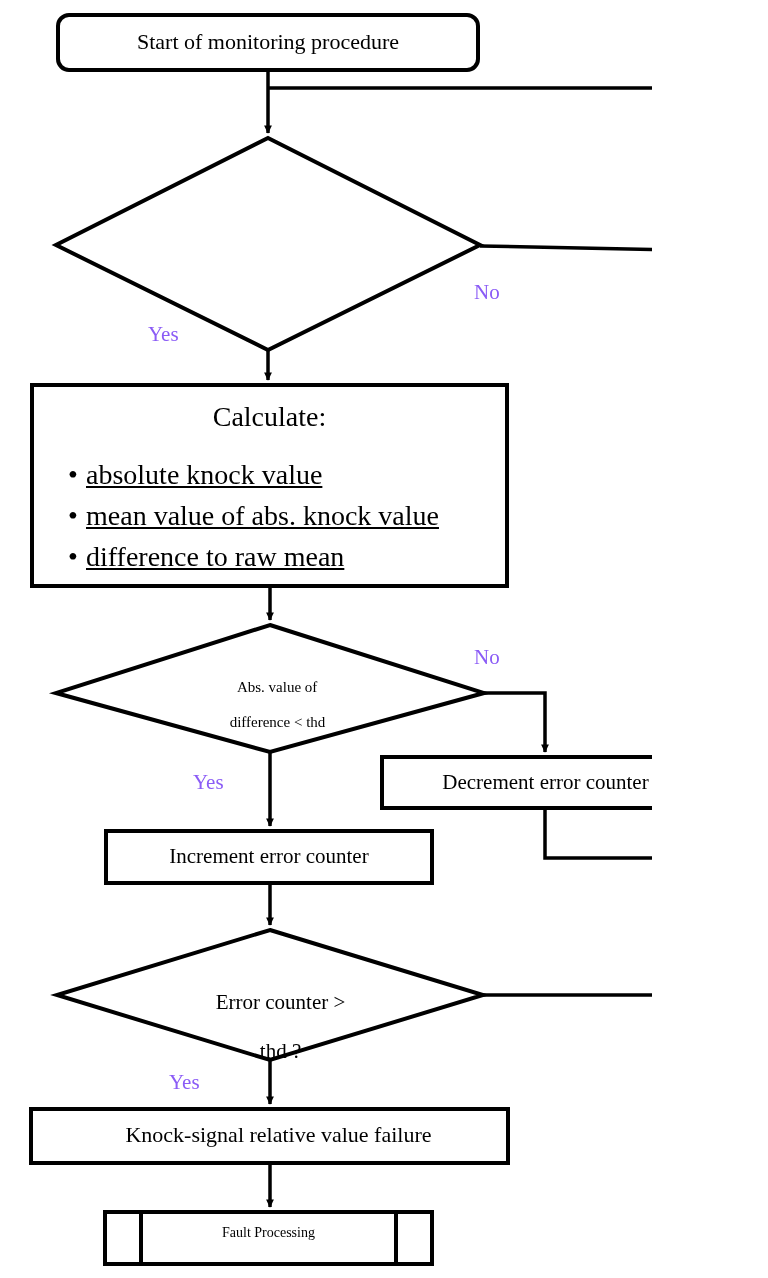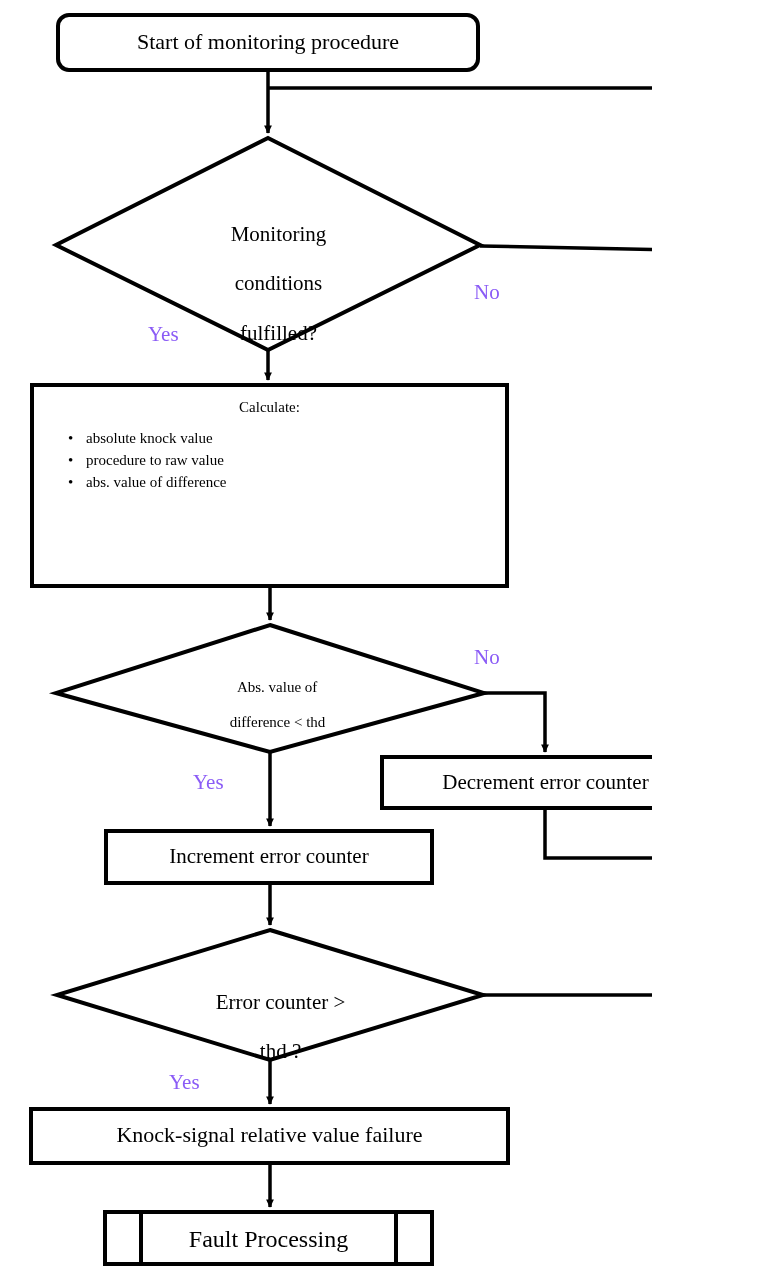"Monitoring" div.node-label { html: <div> <span>Monitoring</span><br> <span>conditions</span><br> <span>fulfilled?</span> </div> -> none }
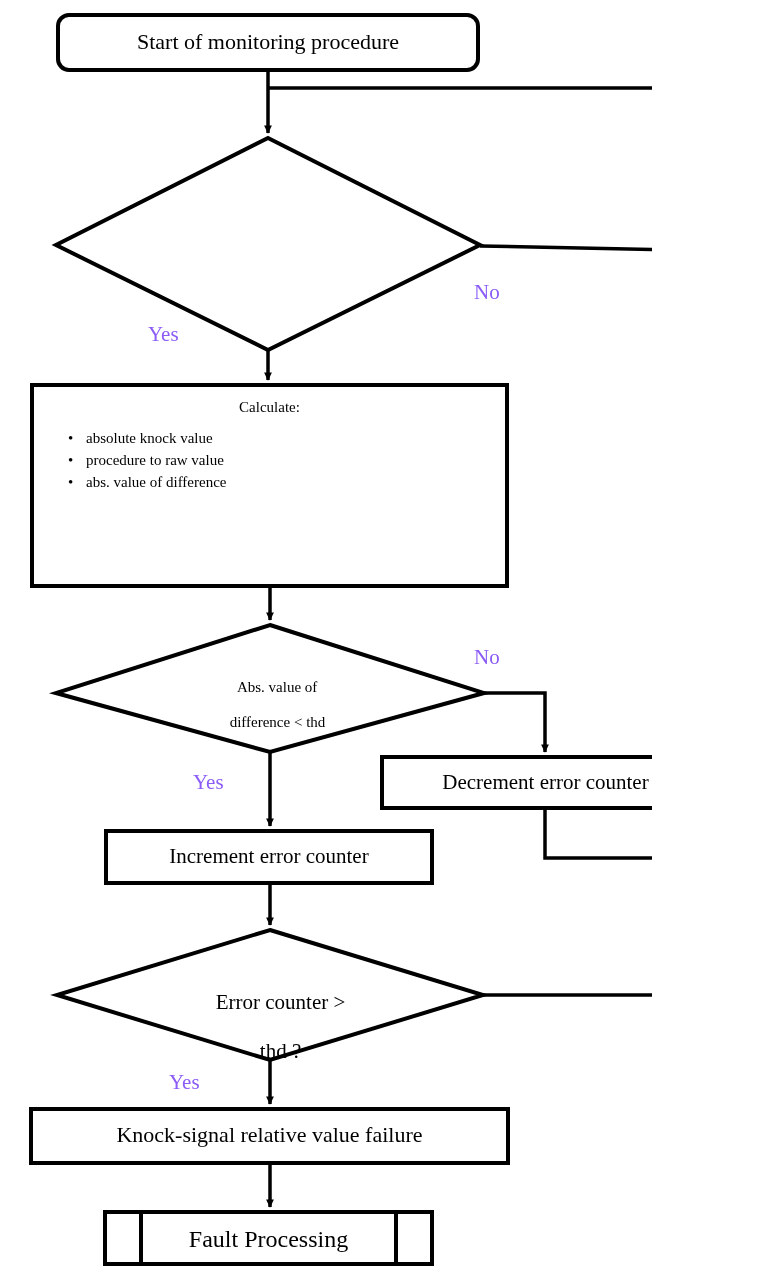"Calculate:" .calc-block { font-size: 15px -> 28px }
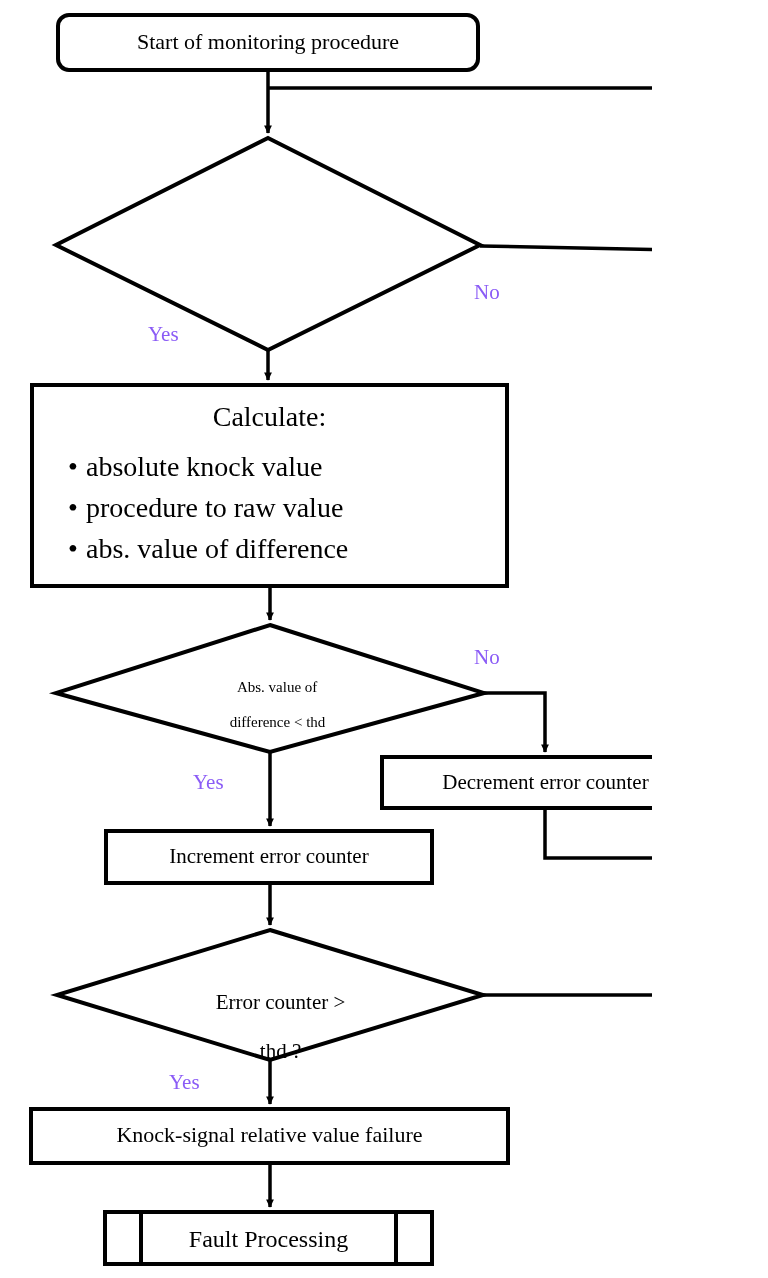"absolute knock value" .calc-list { margin: 9px -> 17px; text-decoration: none -> underline }
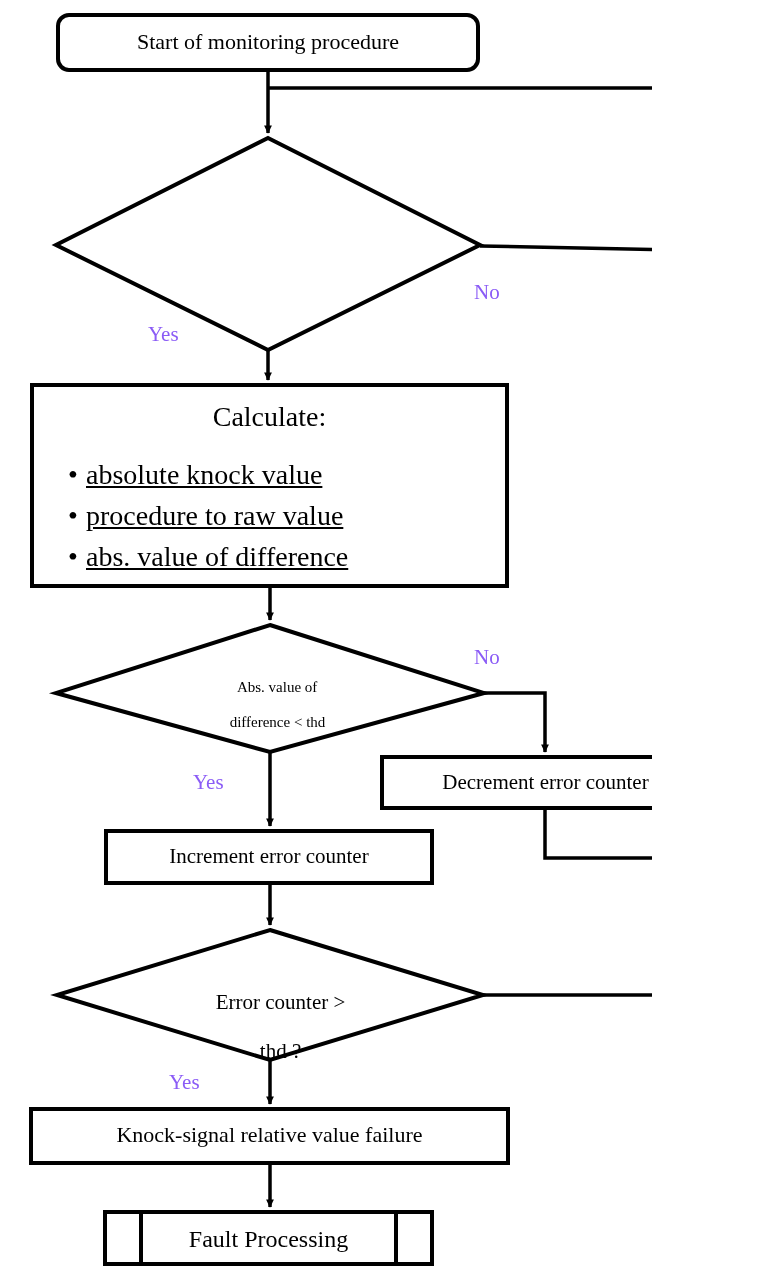"mean value of abs. knock" li { html: none -> <li>mean value of abs. knock value</li> }
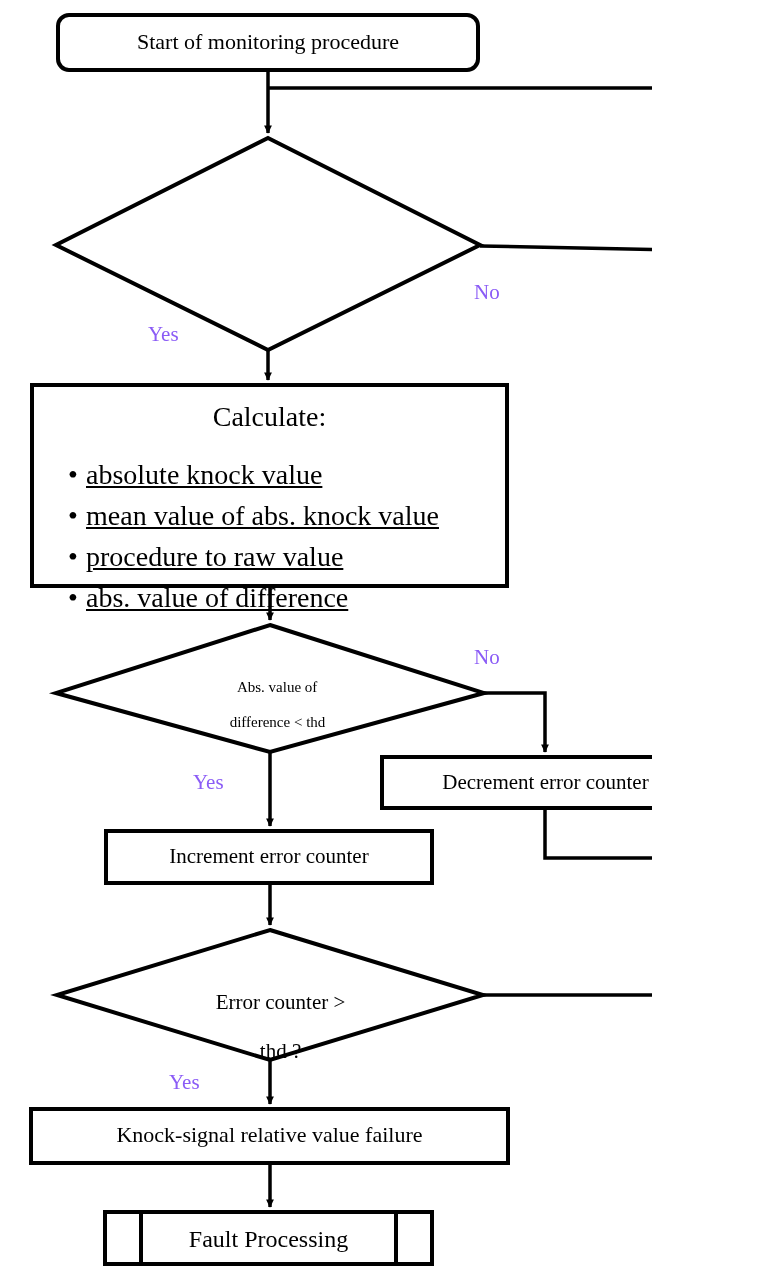"procedure to raw value" li { text: procedure to raw value -> difference to raw mean }
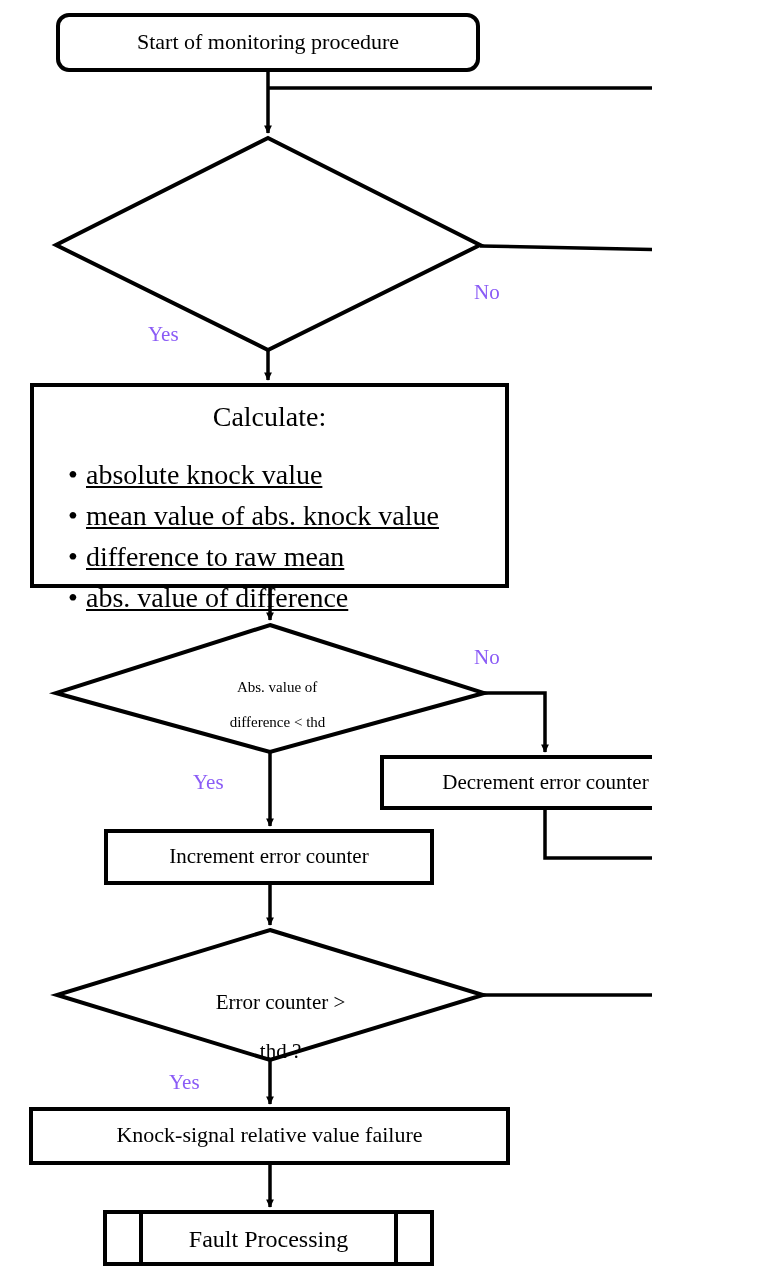"abs. value of difference" li { html: <li>abs. value of difference</li> -> none }
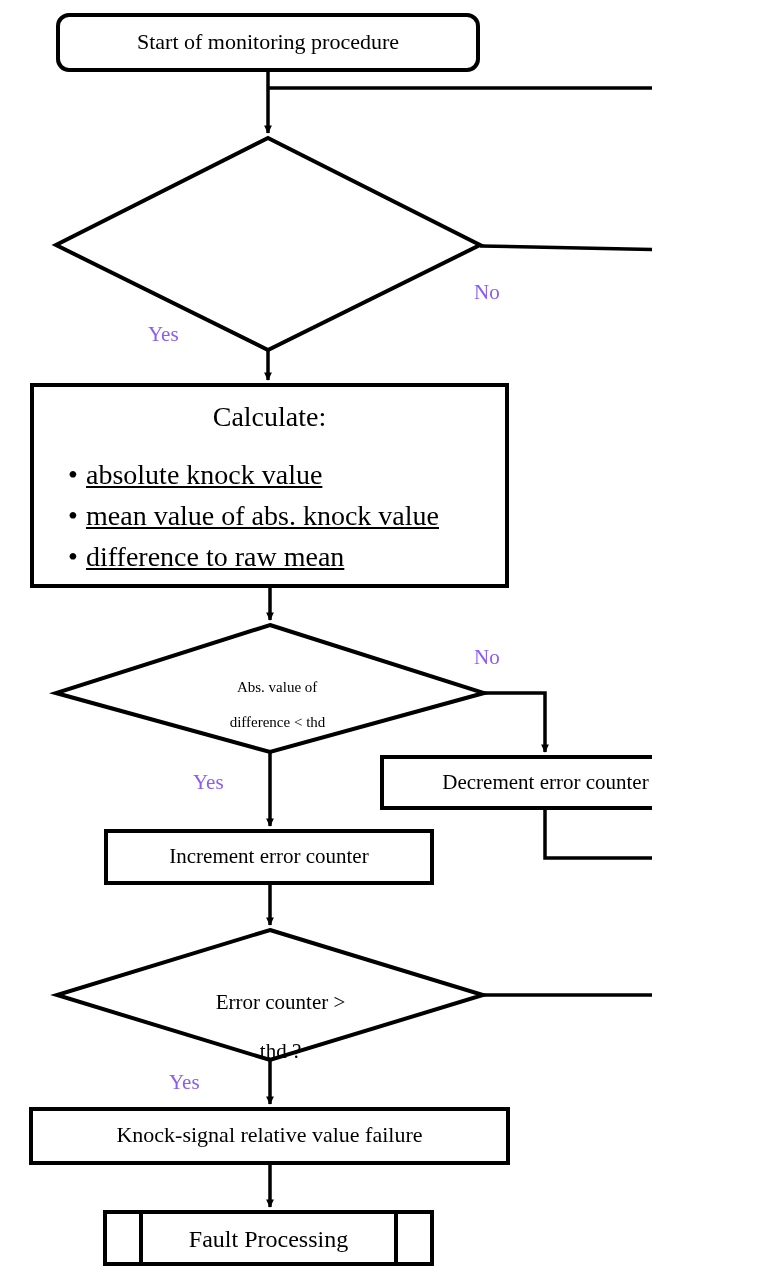"Knock-signal relative value failure" div.node-label { left: 31px -> 40px }
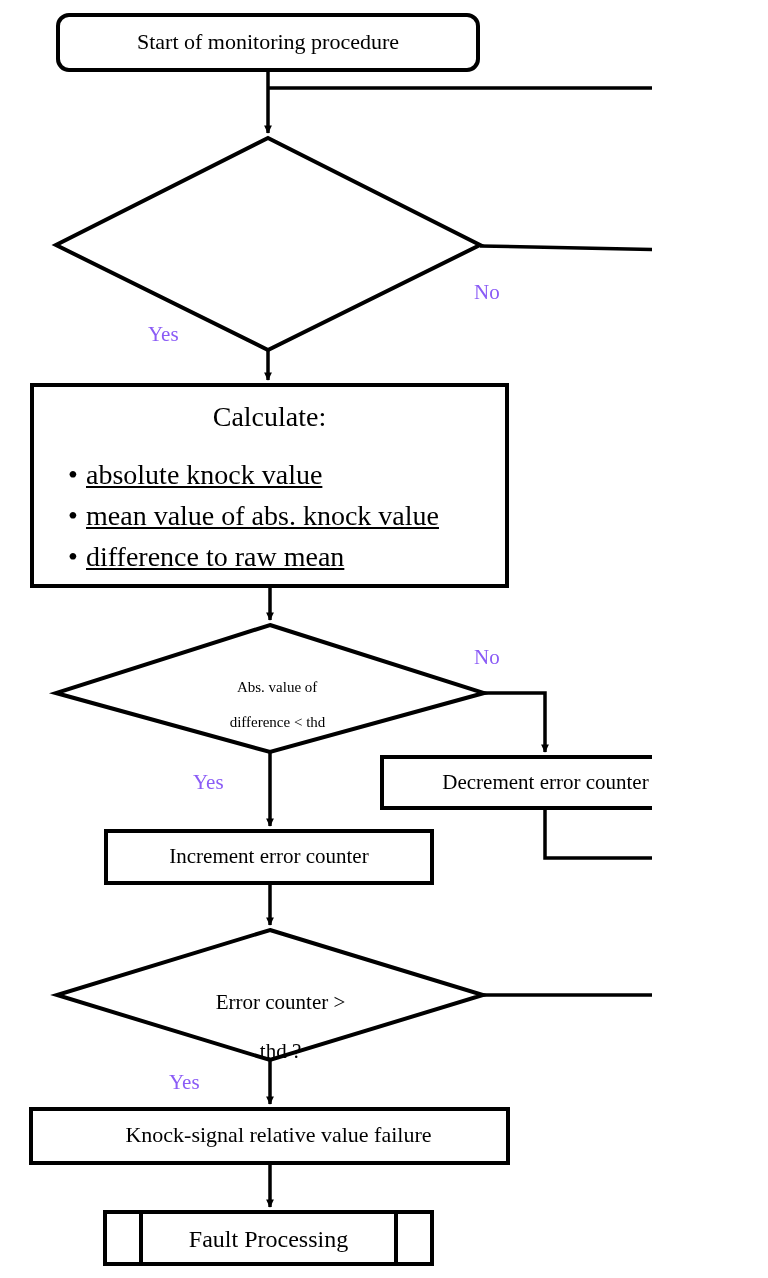"Fault Processing" div.node-label { font-size: 24px -> 14px }
